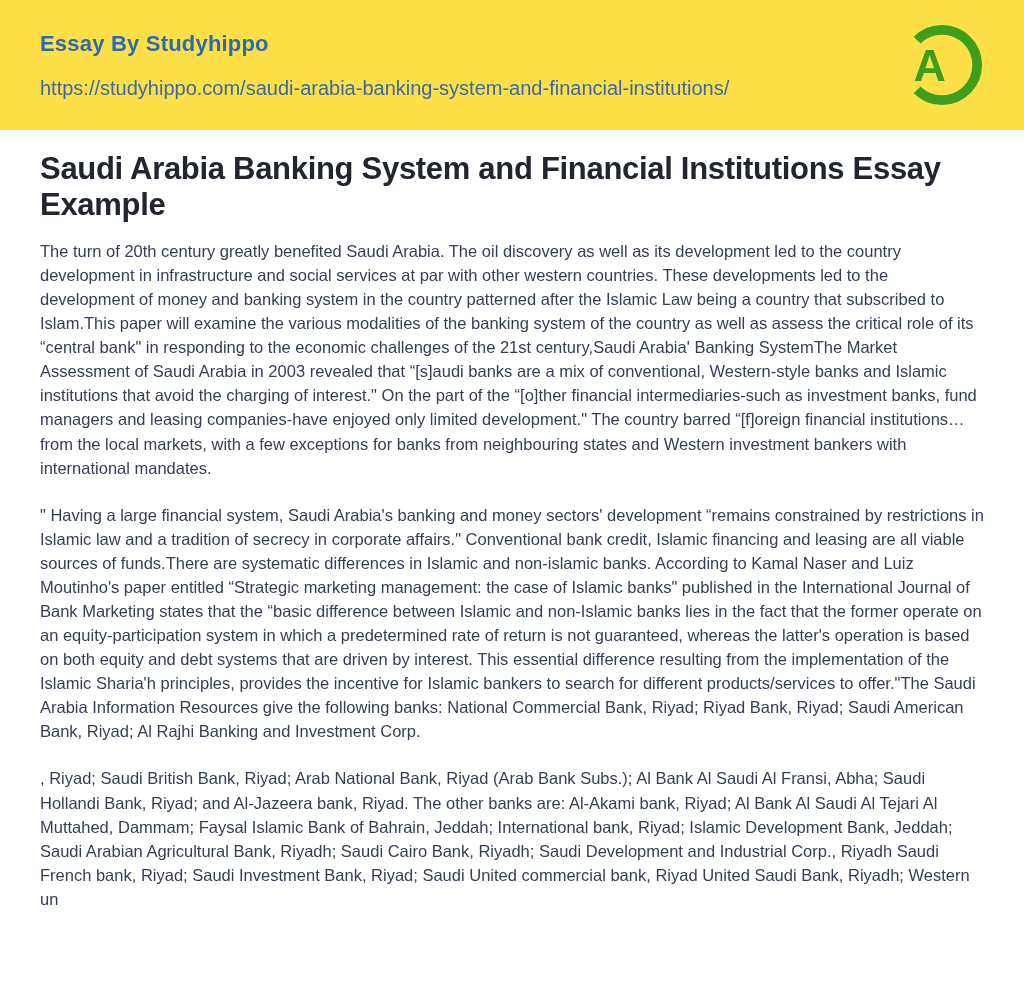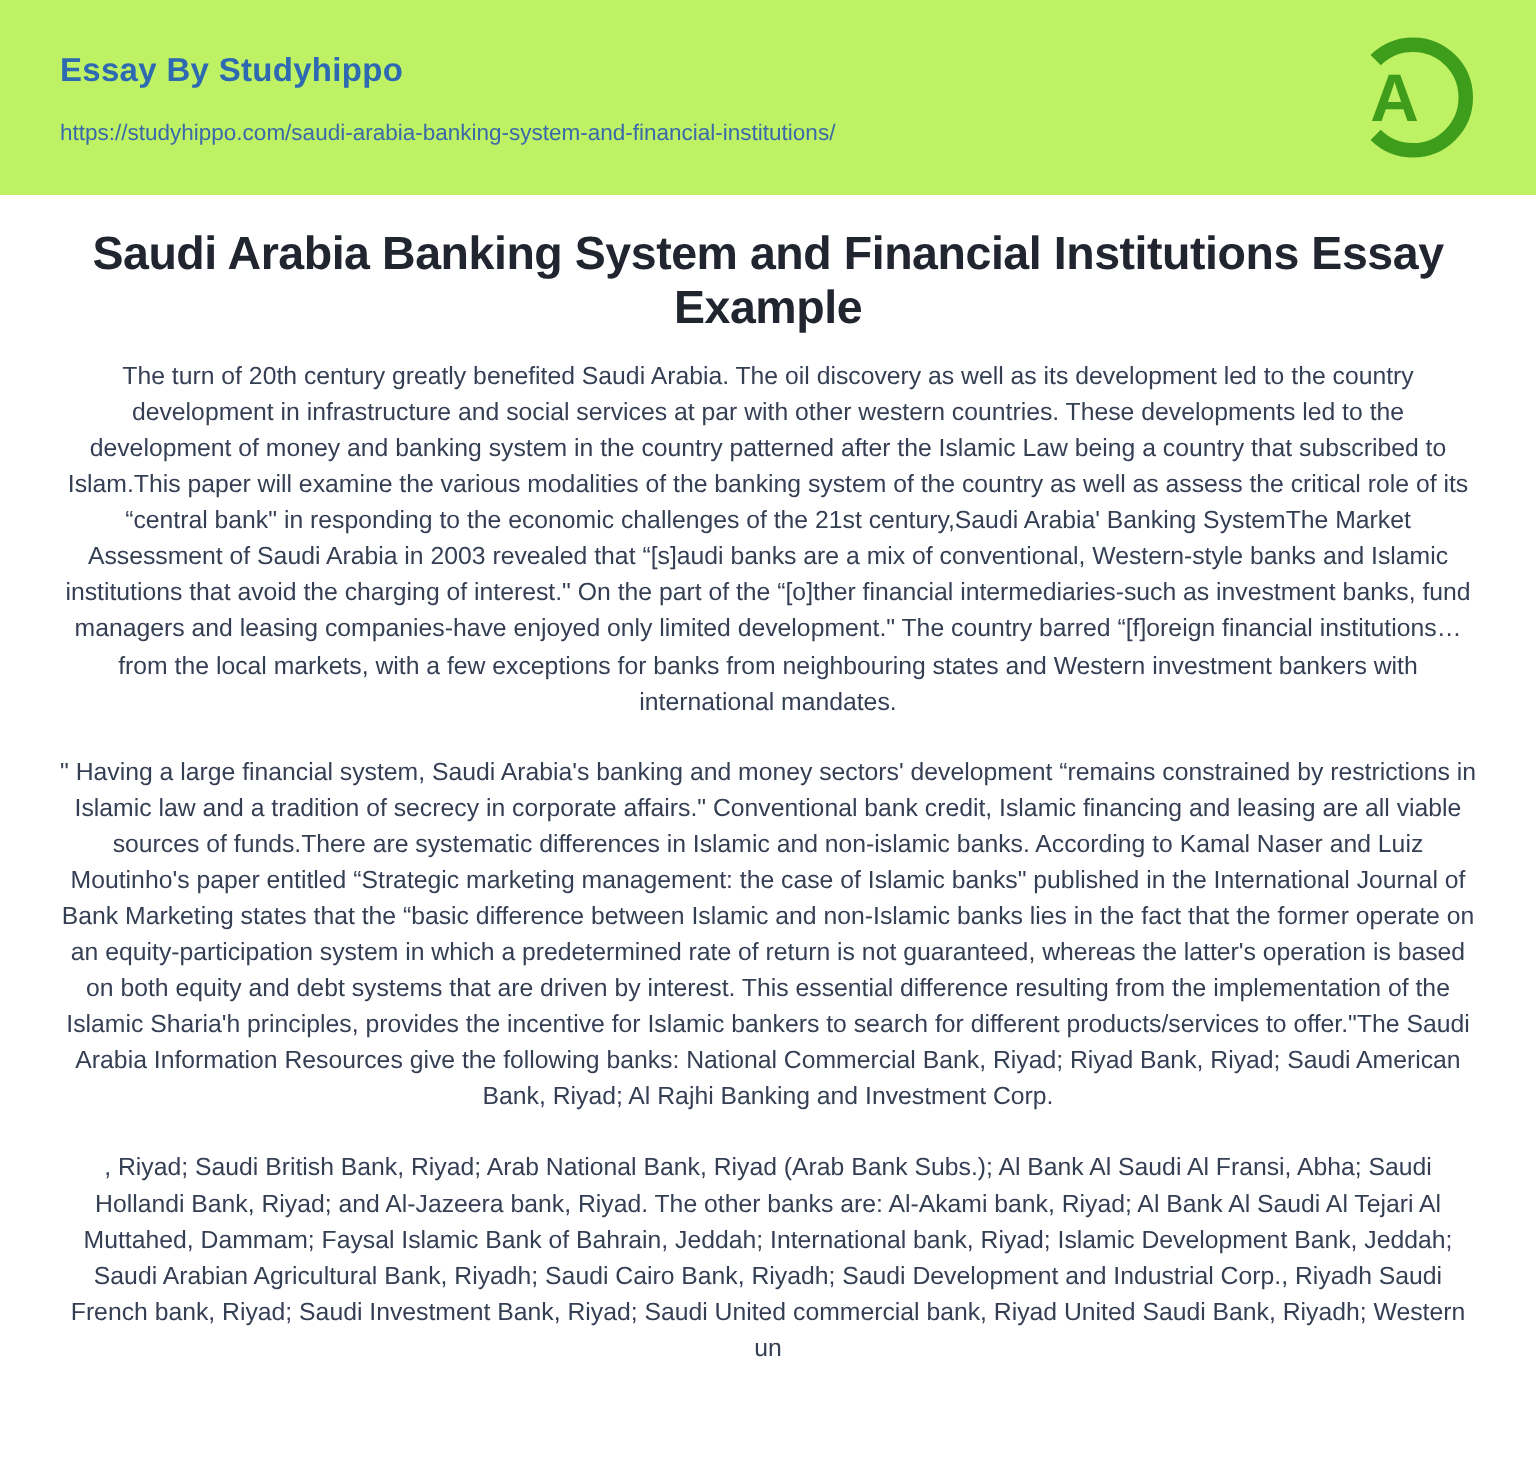"Essay By Studyhippo" .page-header { background: #bef264 -> #fde047 }
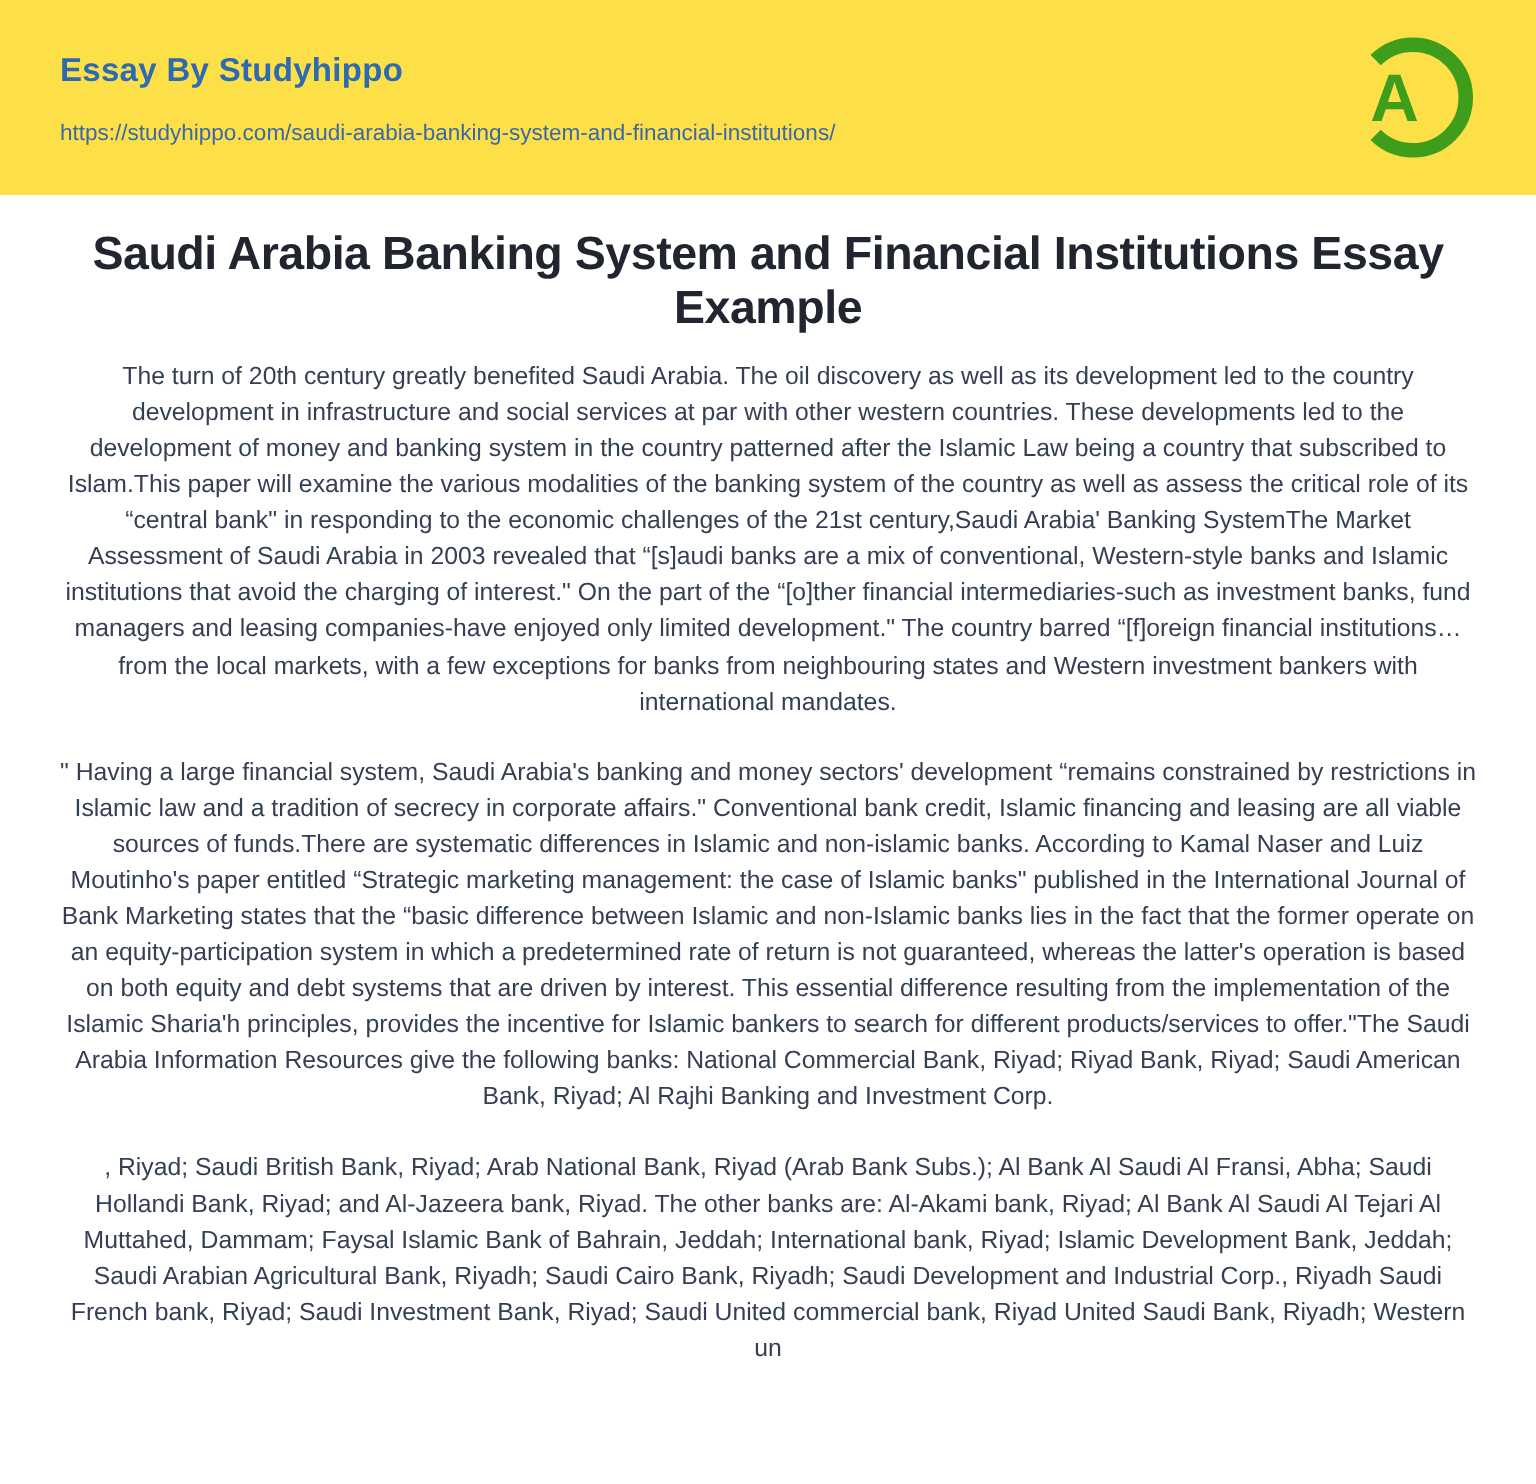"https://studyhippo.com/saudi-arabia-bank" .page-url { font-size: 15px -> 20px }
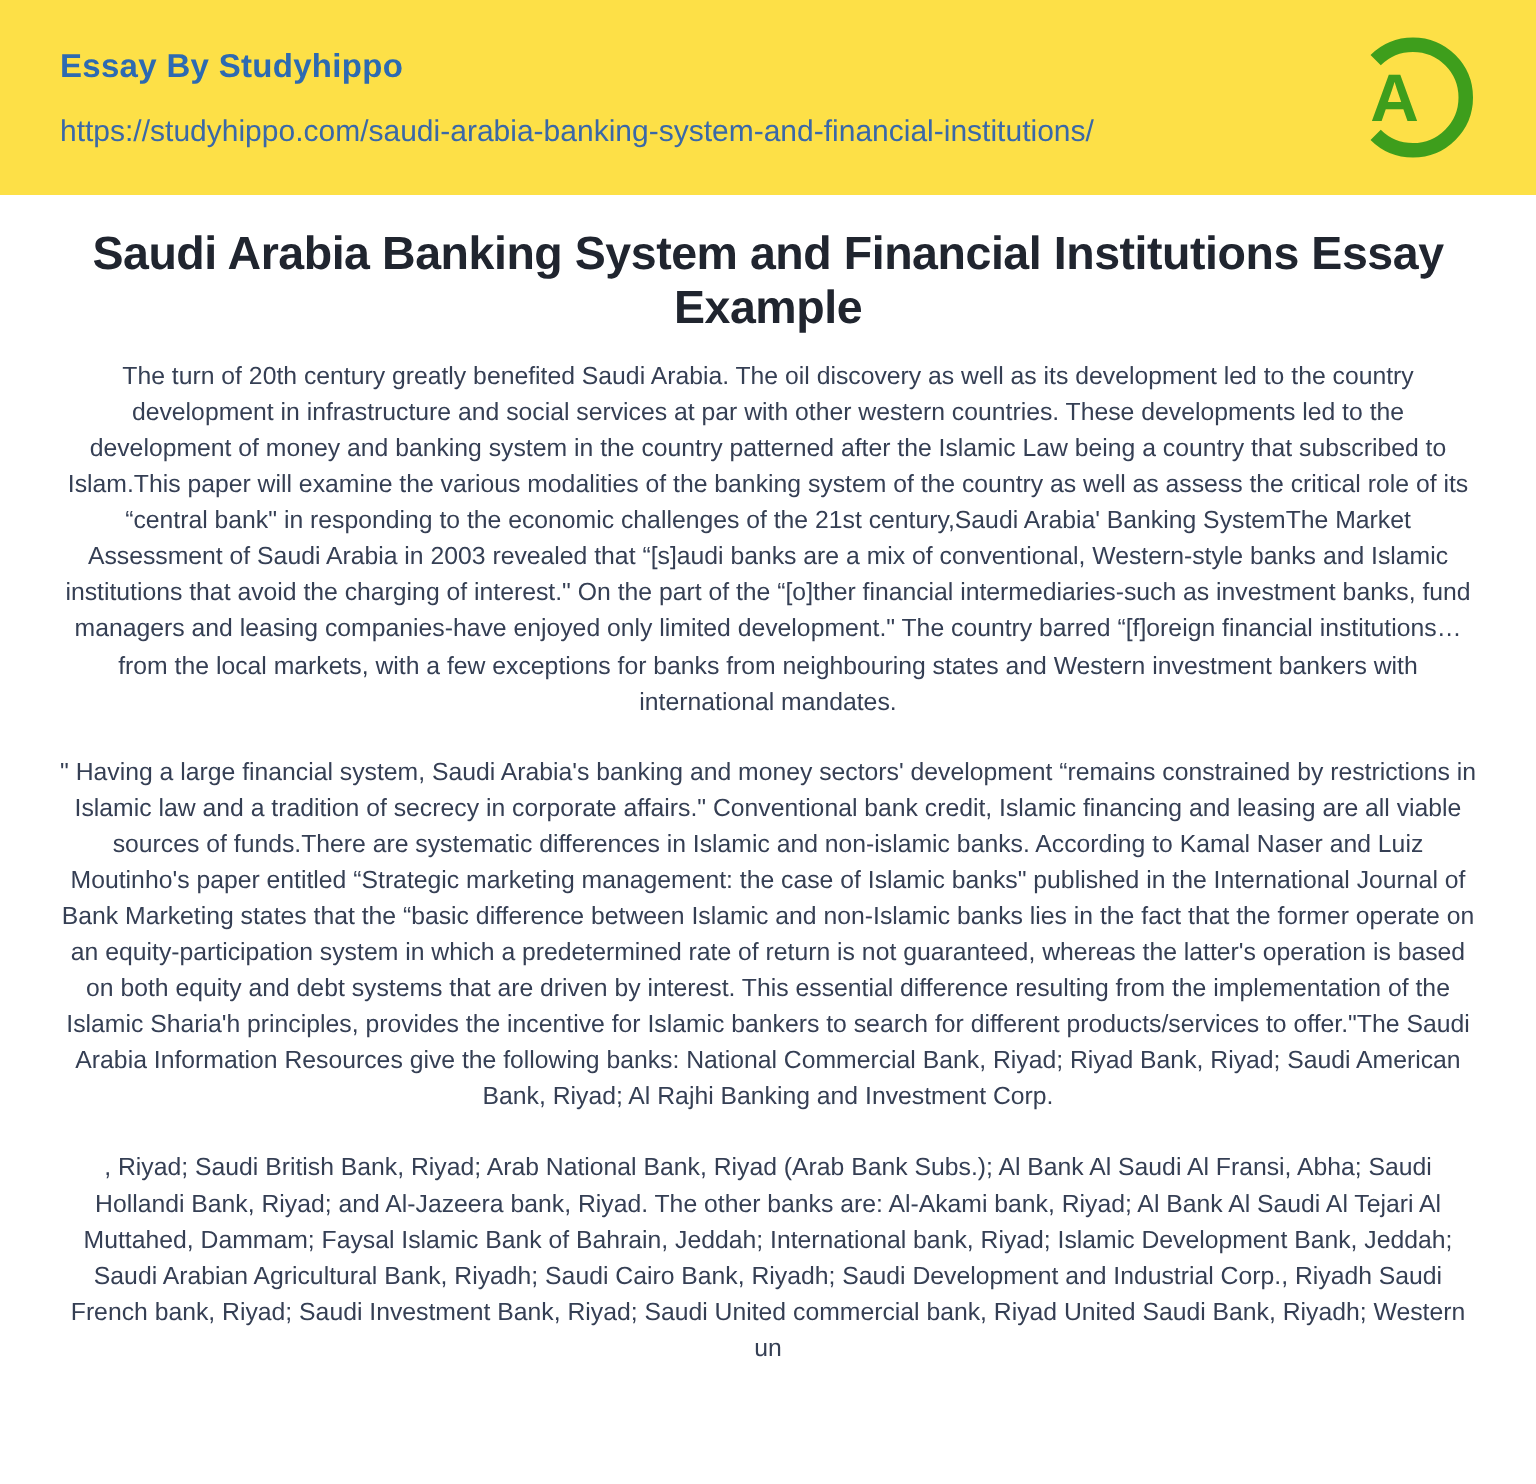"Saudi Arabia Banking System and" .content { text-align: center -> none }
